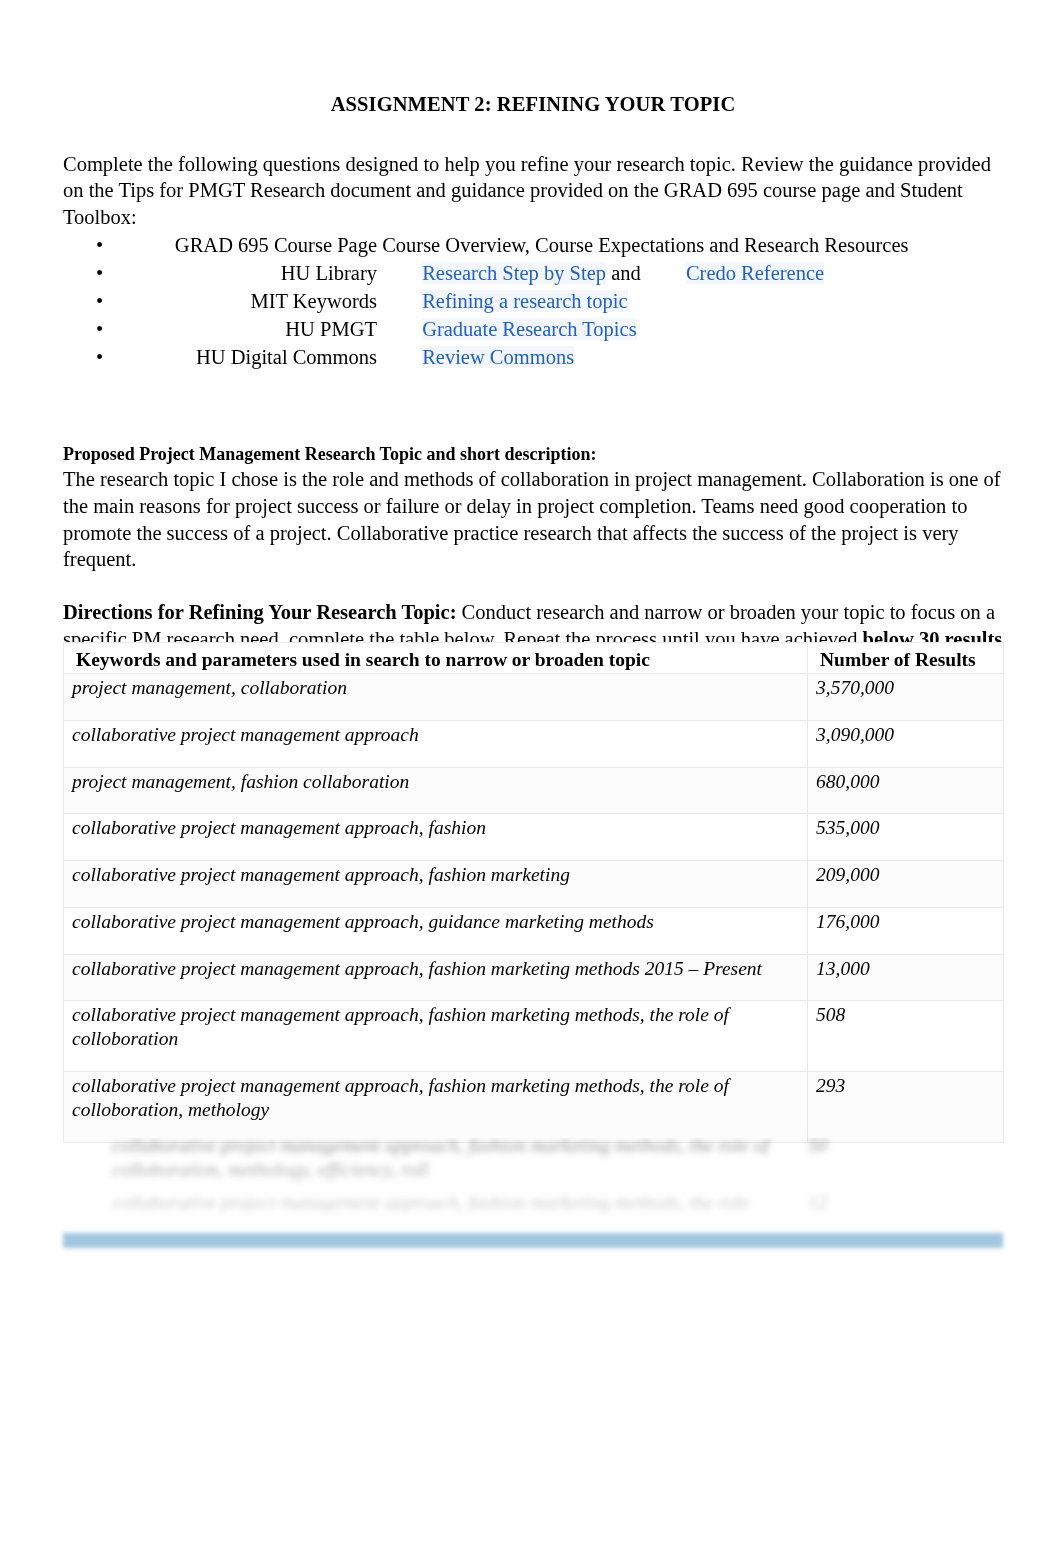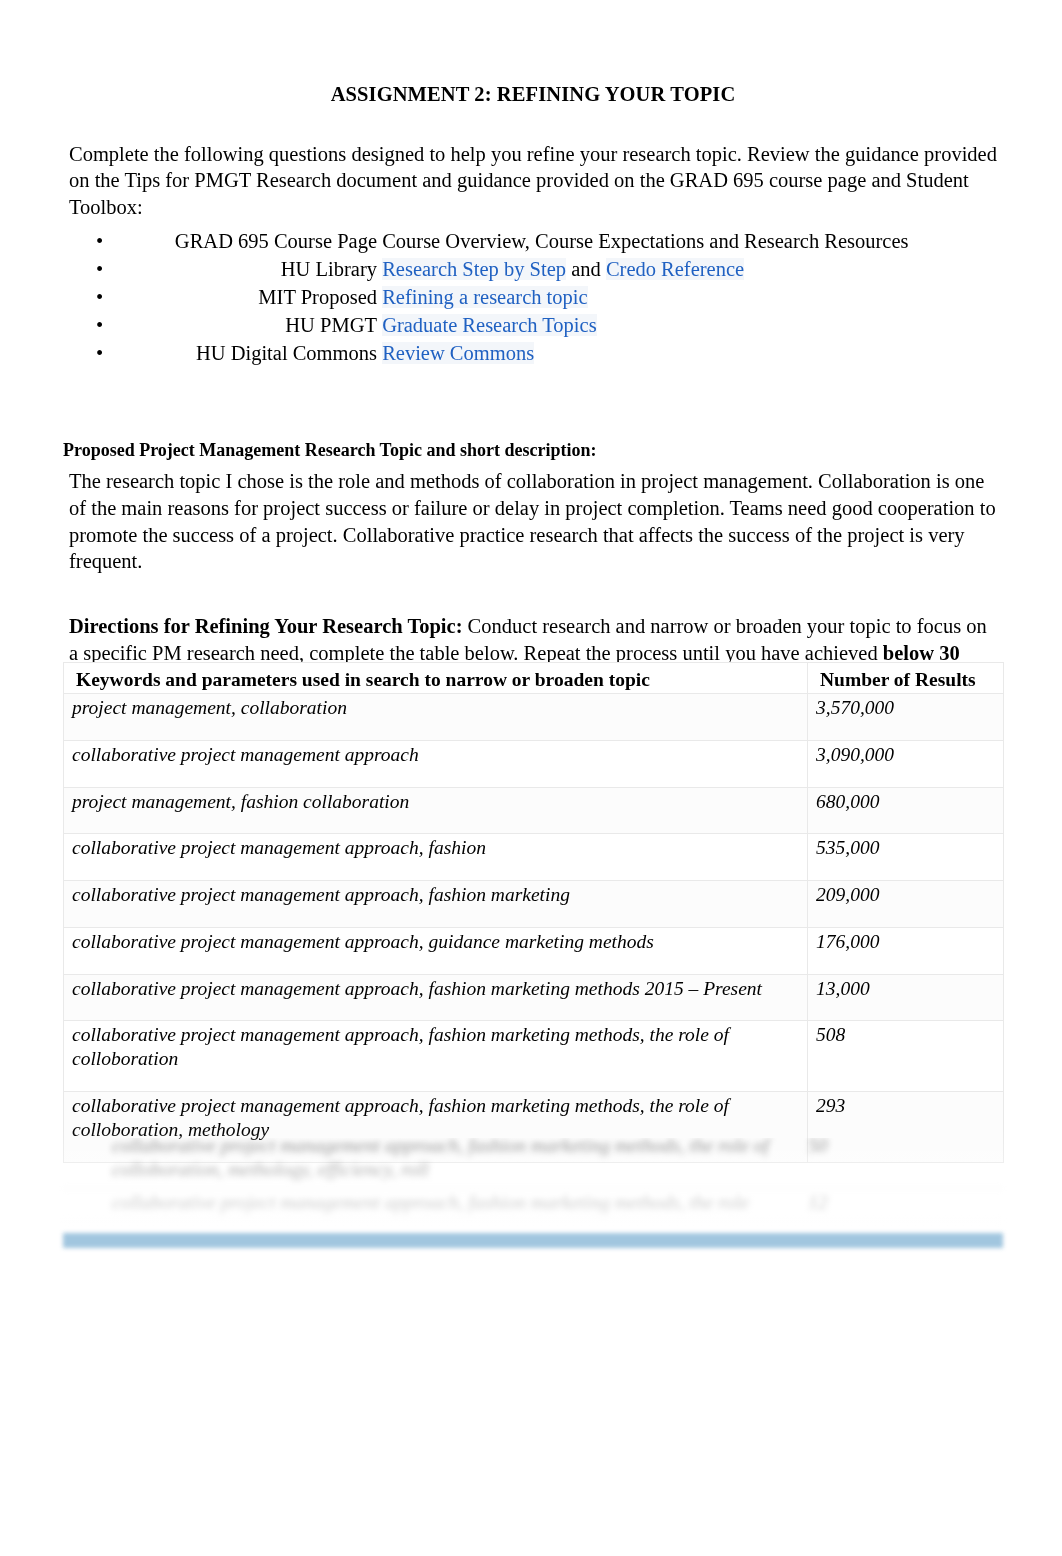"ASSIGNMENT 2: REFINING YOUR TOPIC" .content { top: 82px -> 92px }
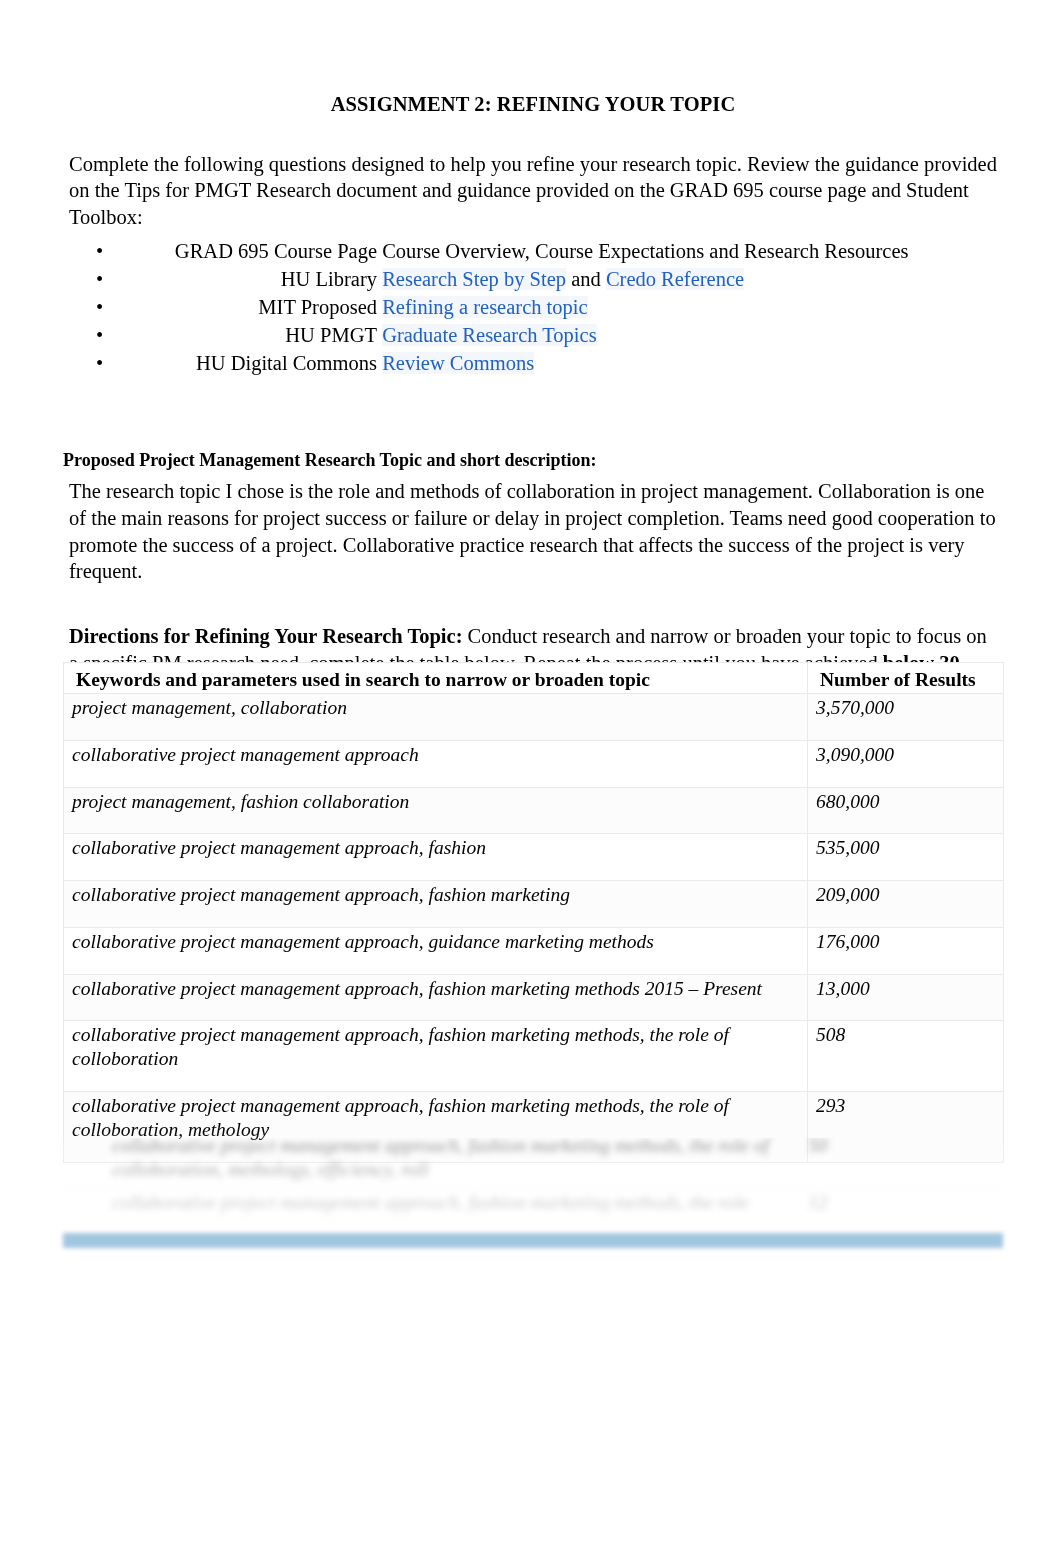"Complete the following questions" .para { margin: 6px -> 0 }
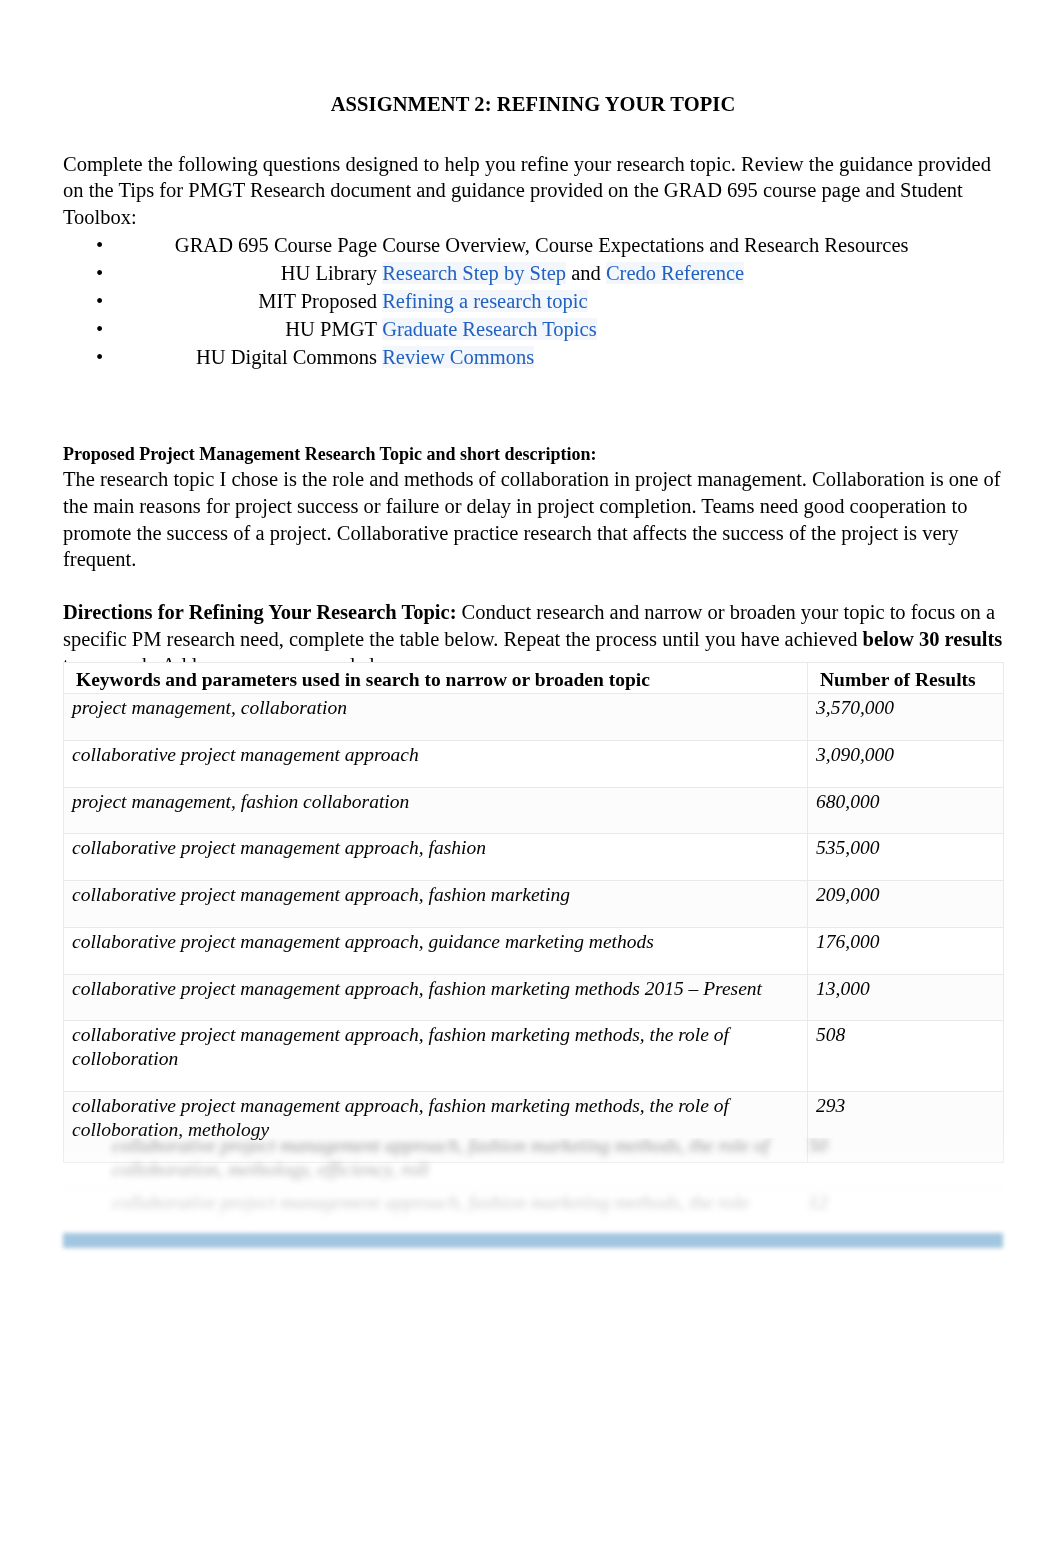"Research Step by Step" .link-hl { margin-left: none -> 40px }
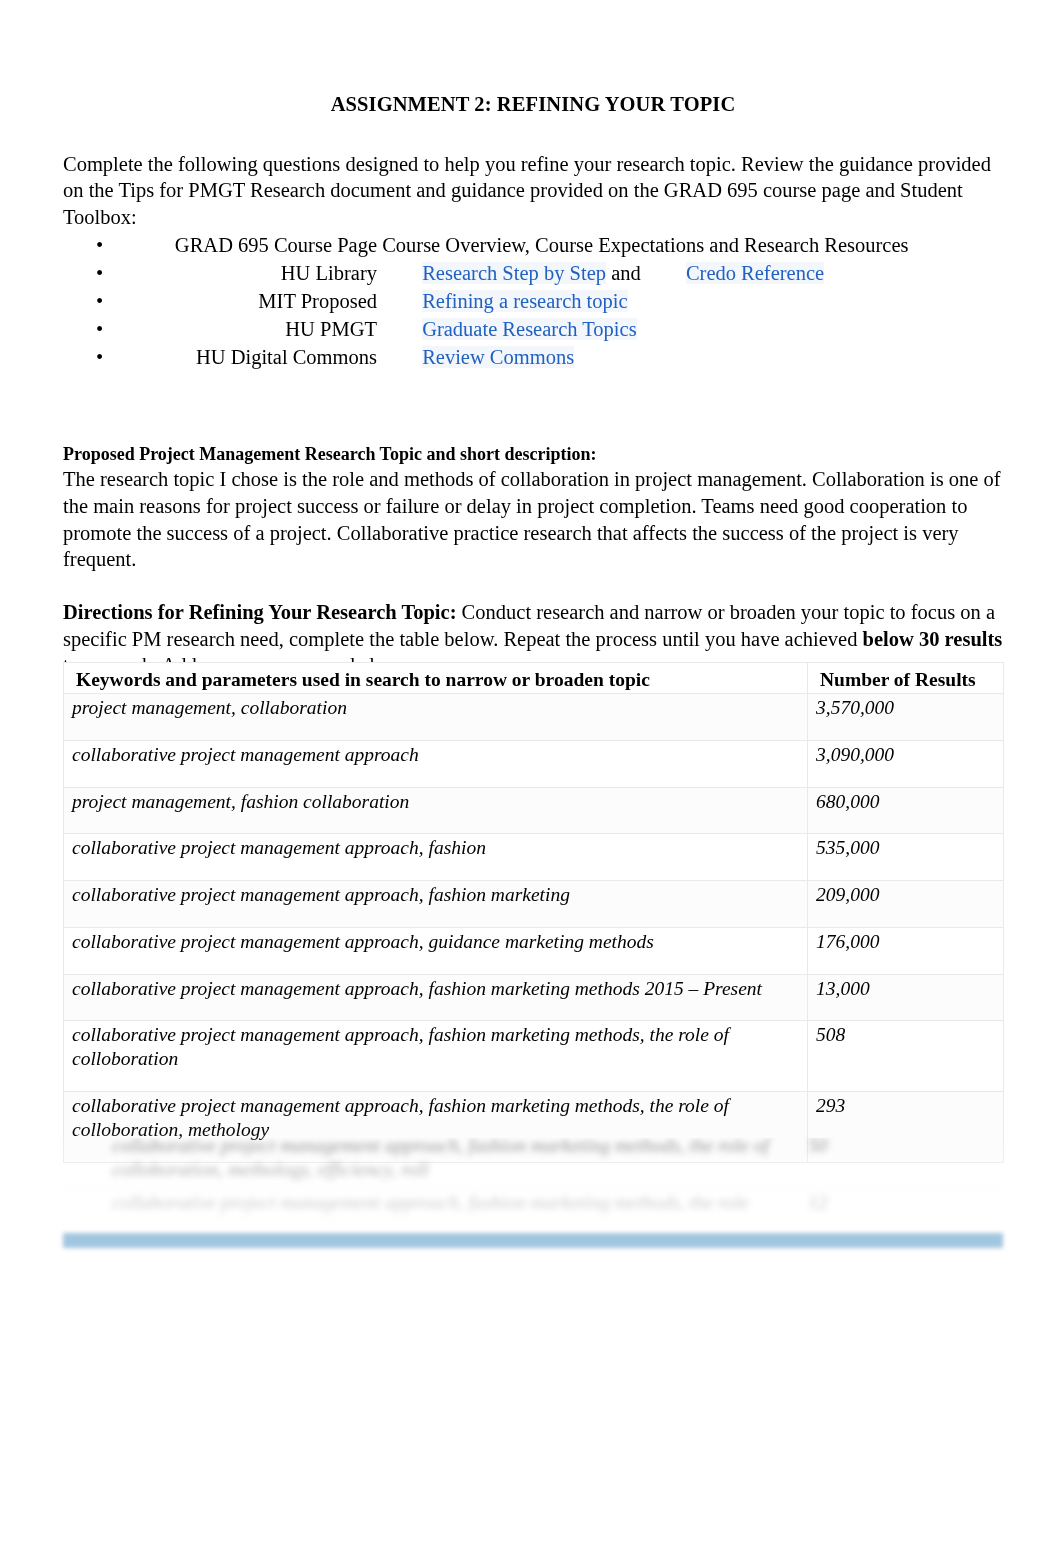"MIT Proposed" span.bl-label { text: Proposed -> Keywords }
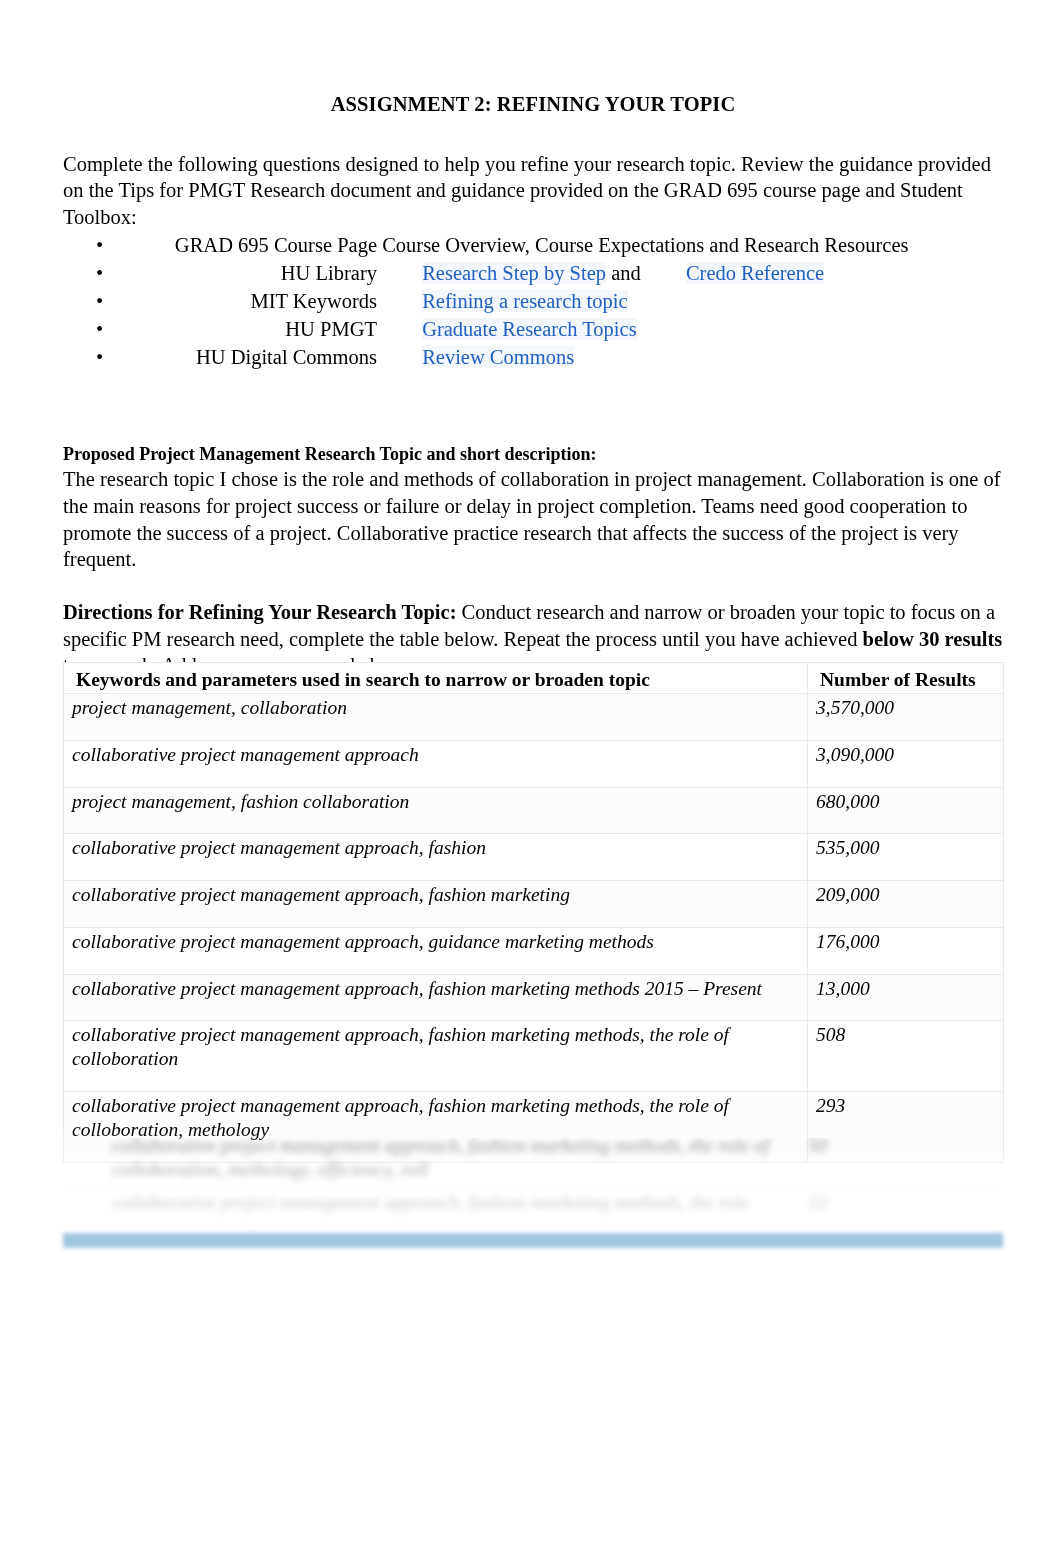"Keywords and parameters used in" .table-wrap { top: 662px -> 642px }
